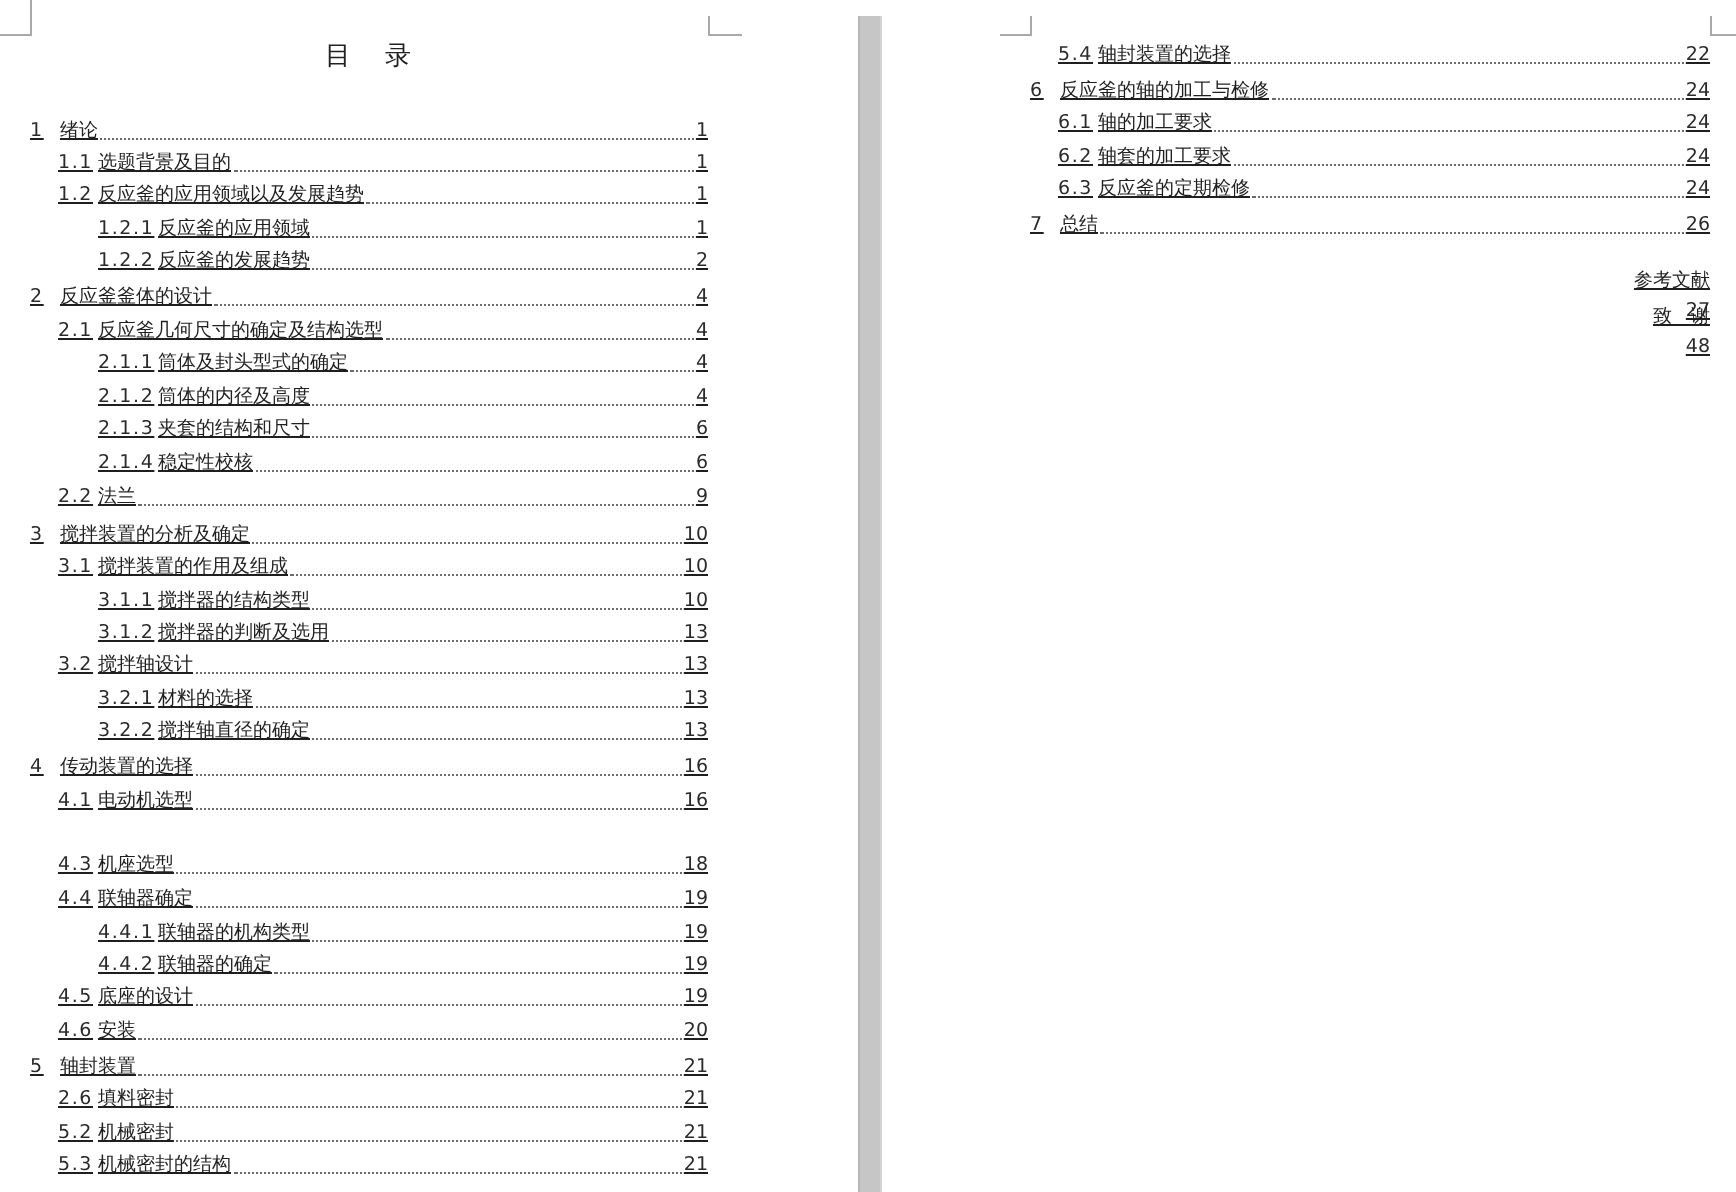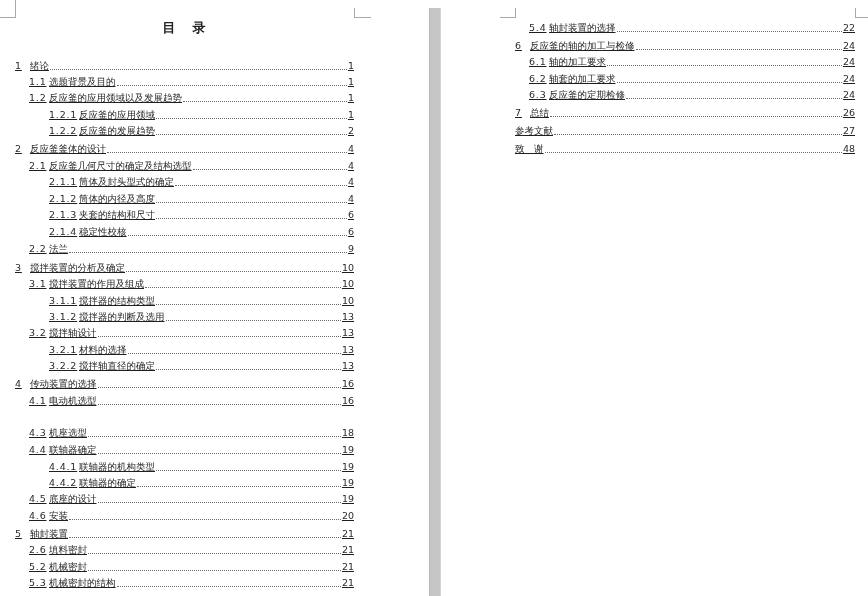"目 录" .toc-title { font-weight: bold -> normal }
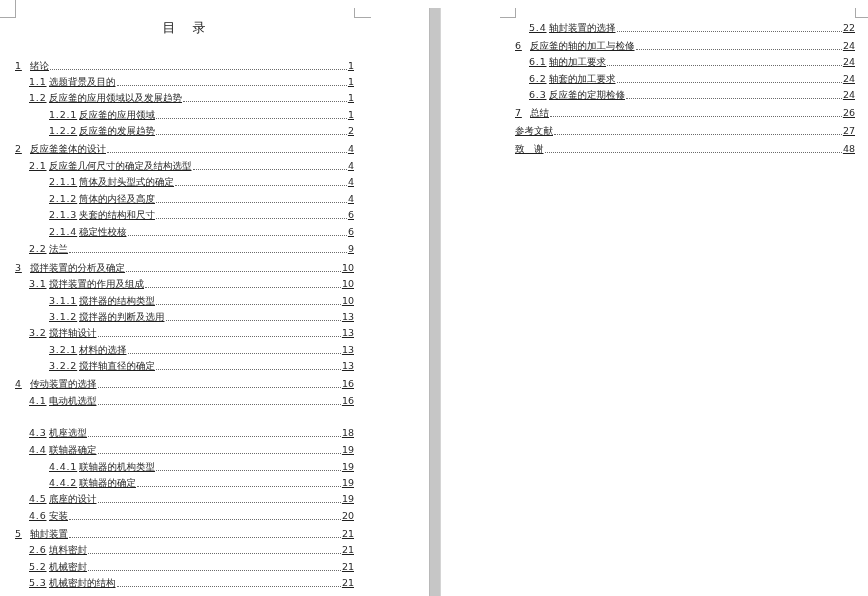"参考文献" .rp.l0 { flex-direction: none -> column }
